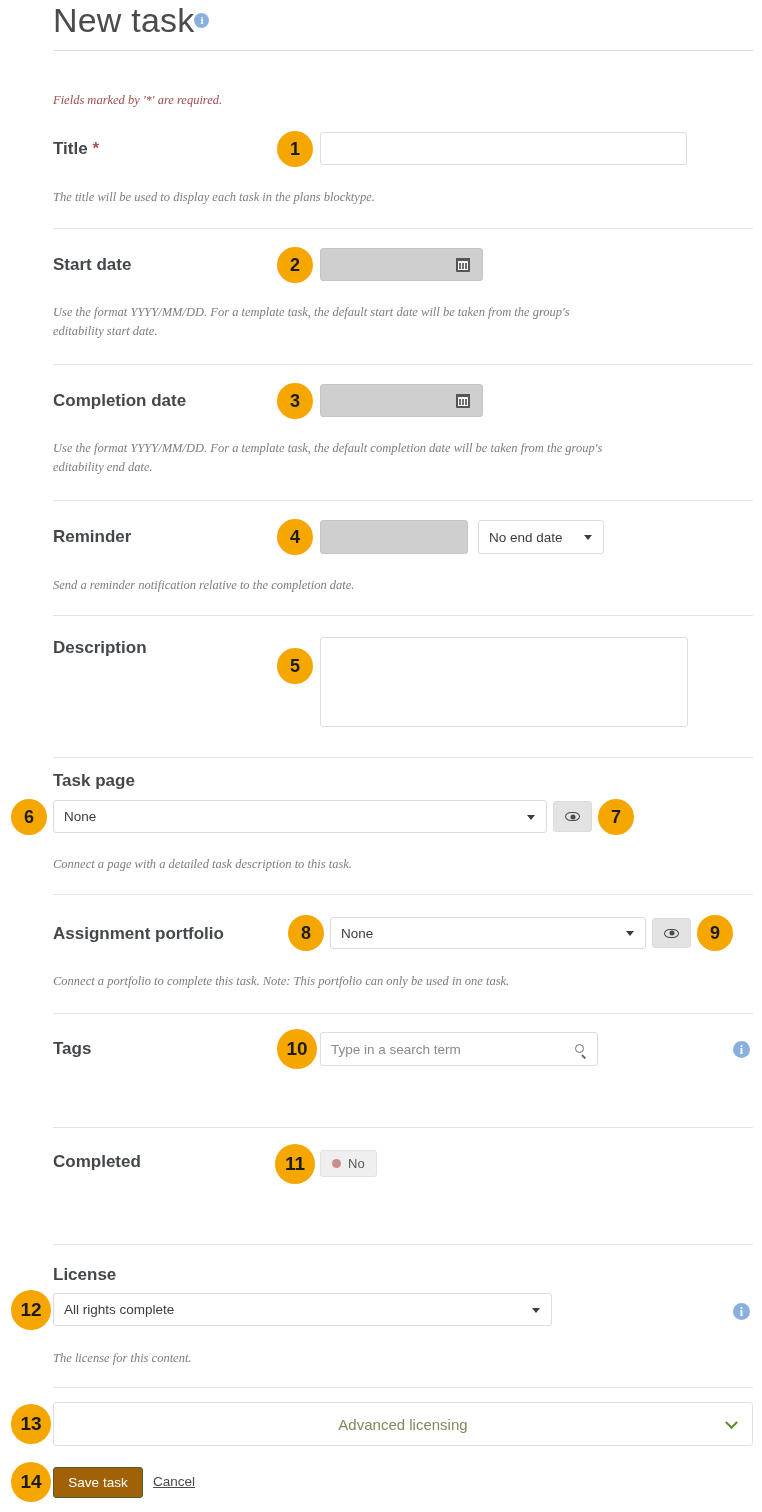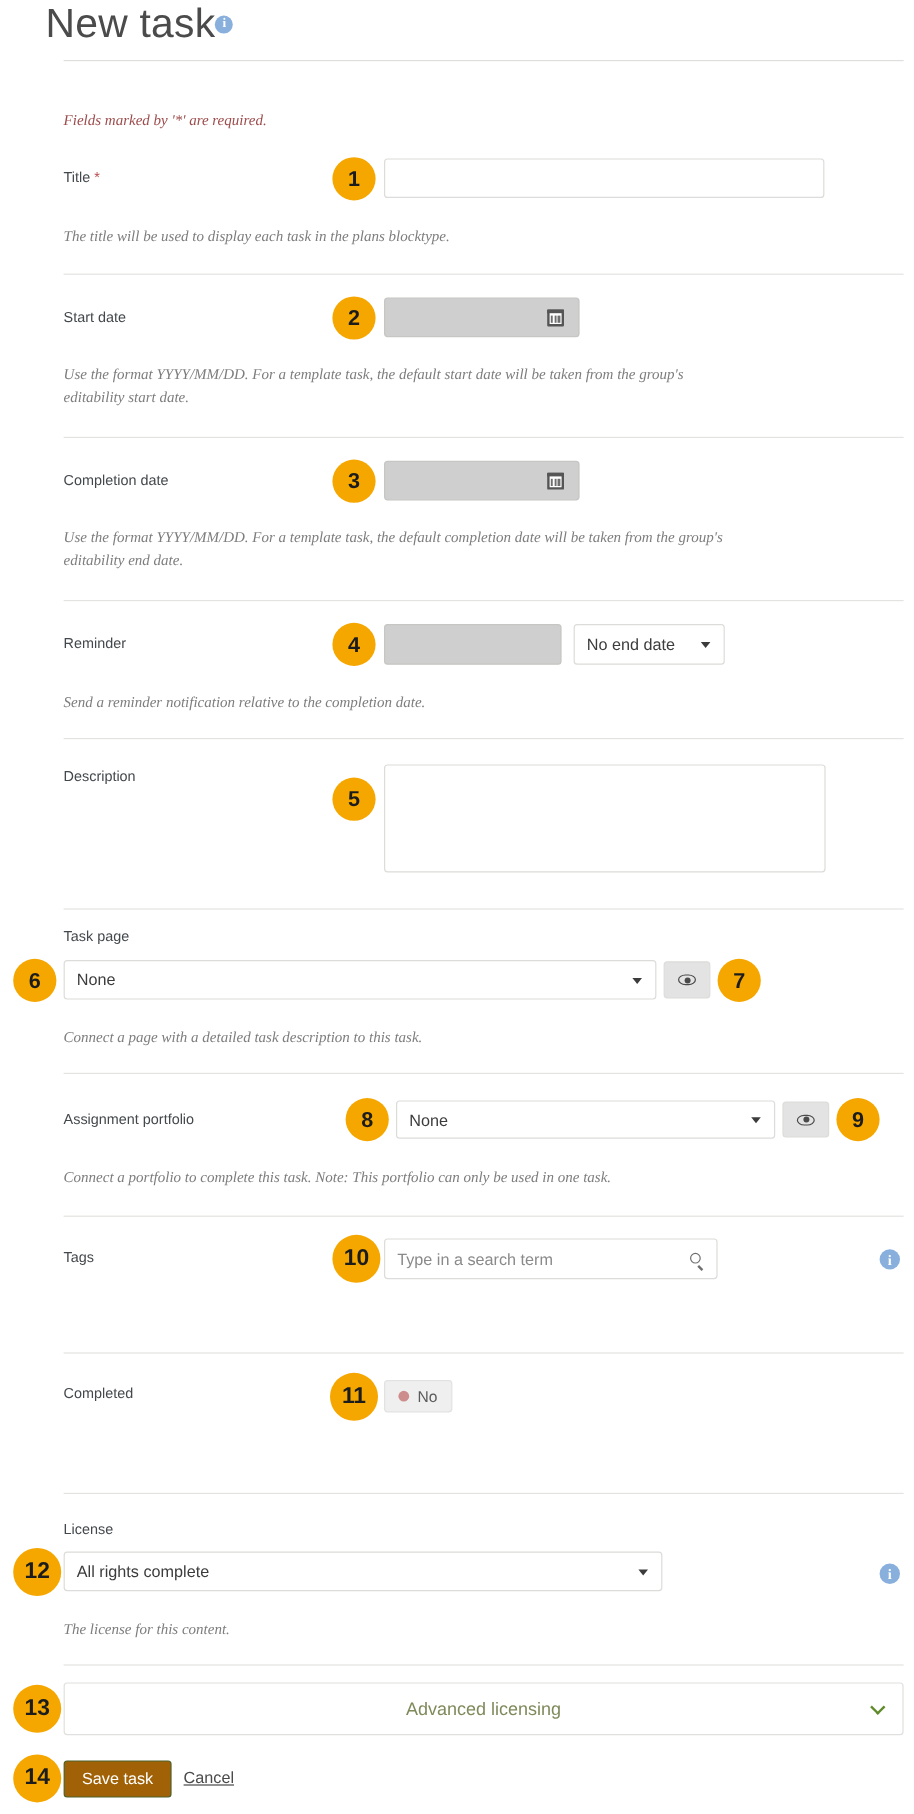"New task" .page-header { left: 38px -> 53px }
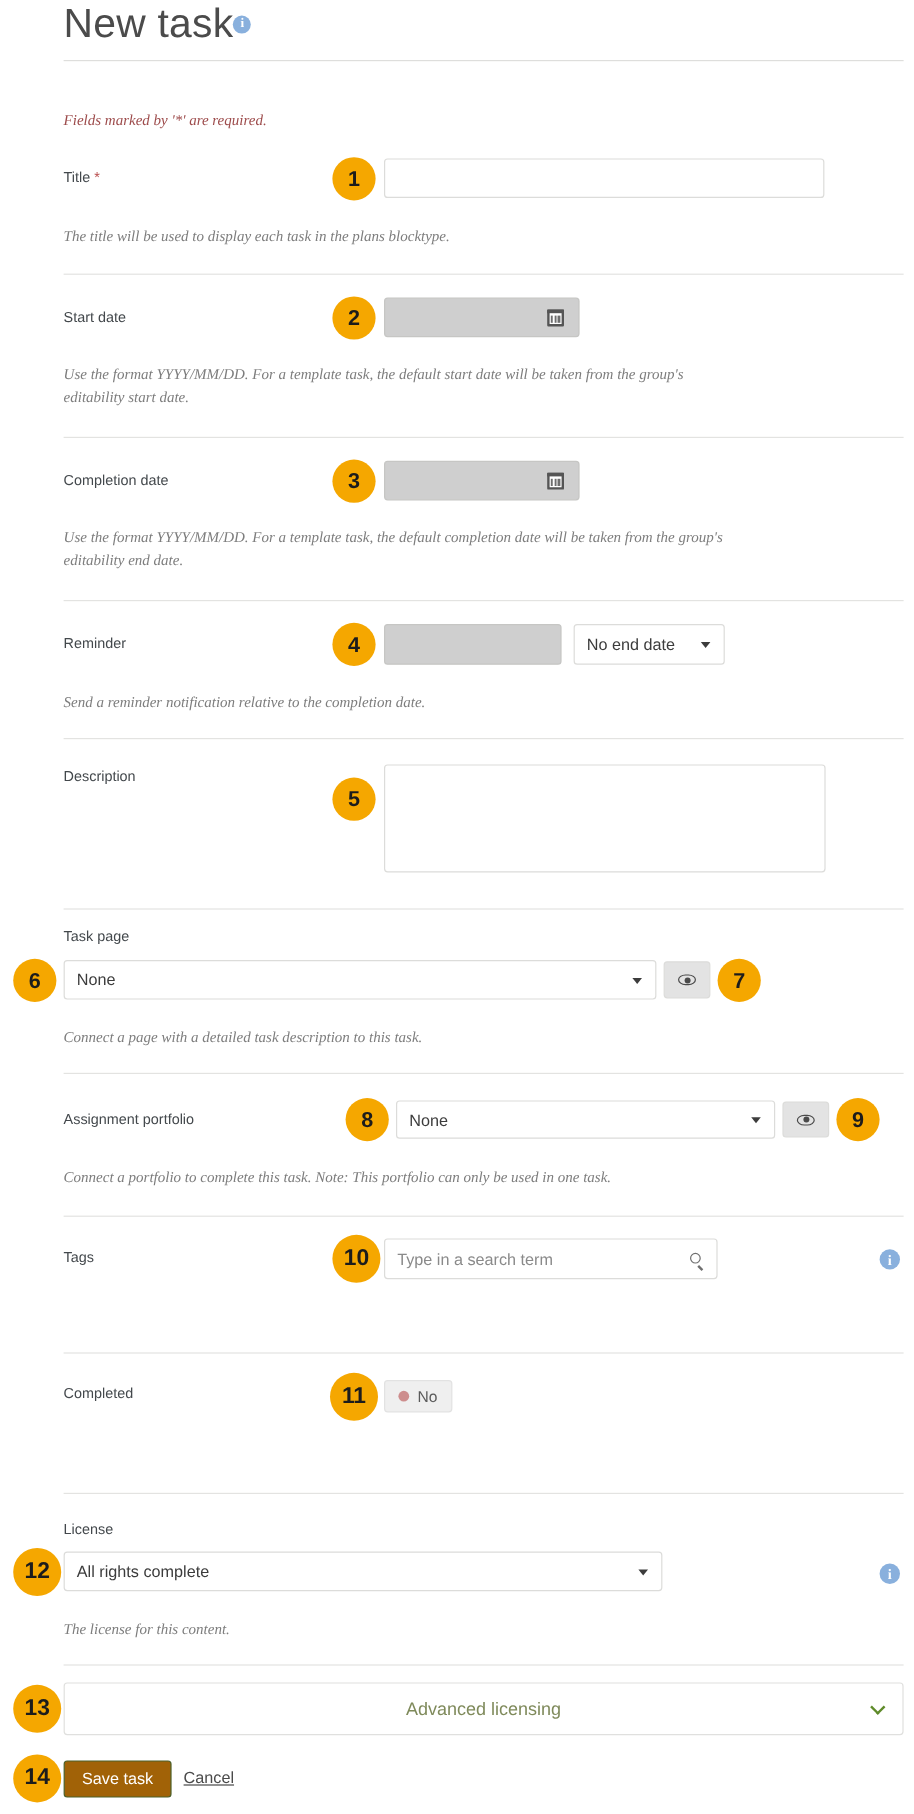"Title *" .flabel { font-size: 12px -> 17px; font-weight: none -> bold }
